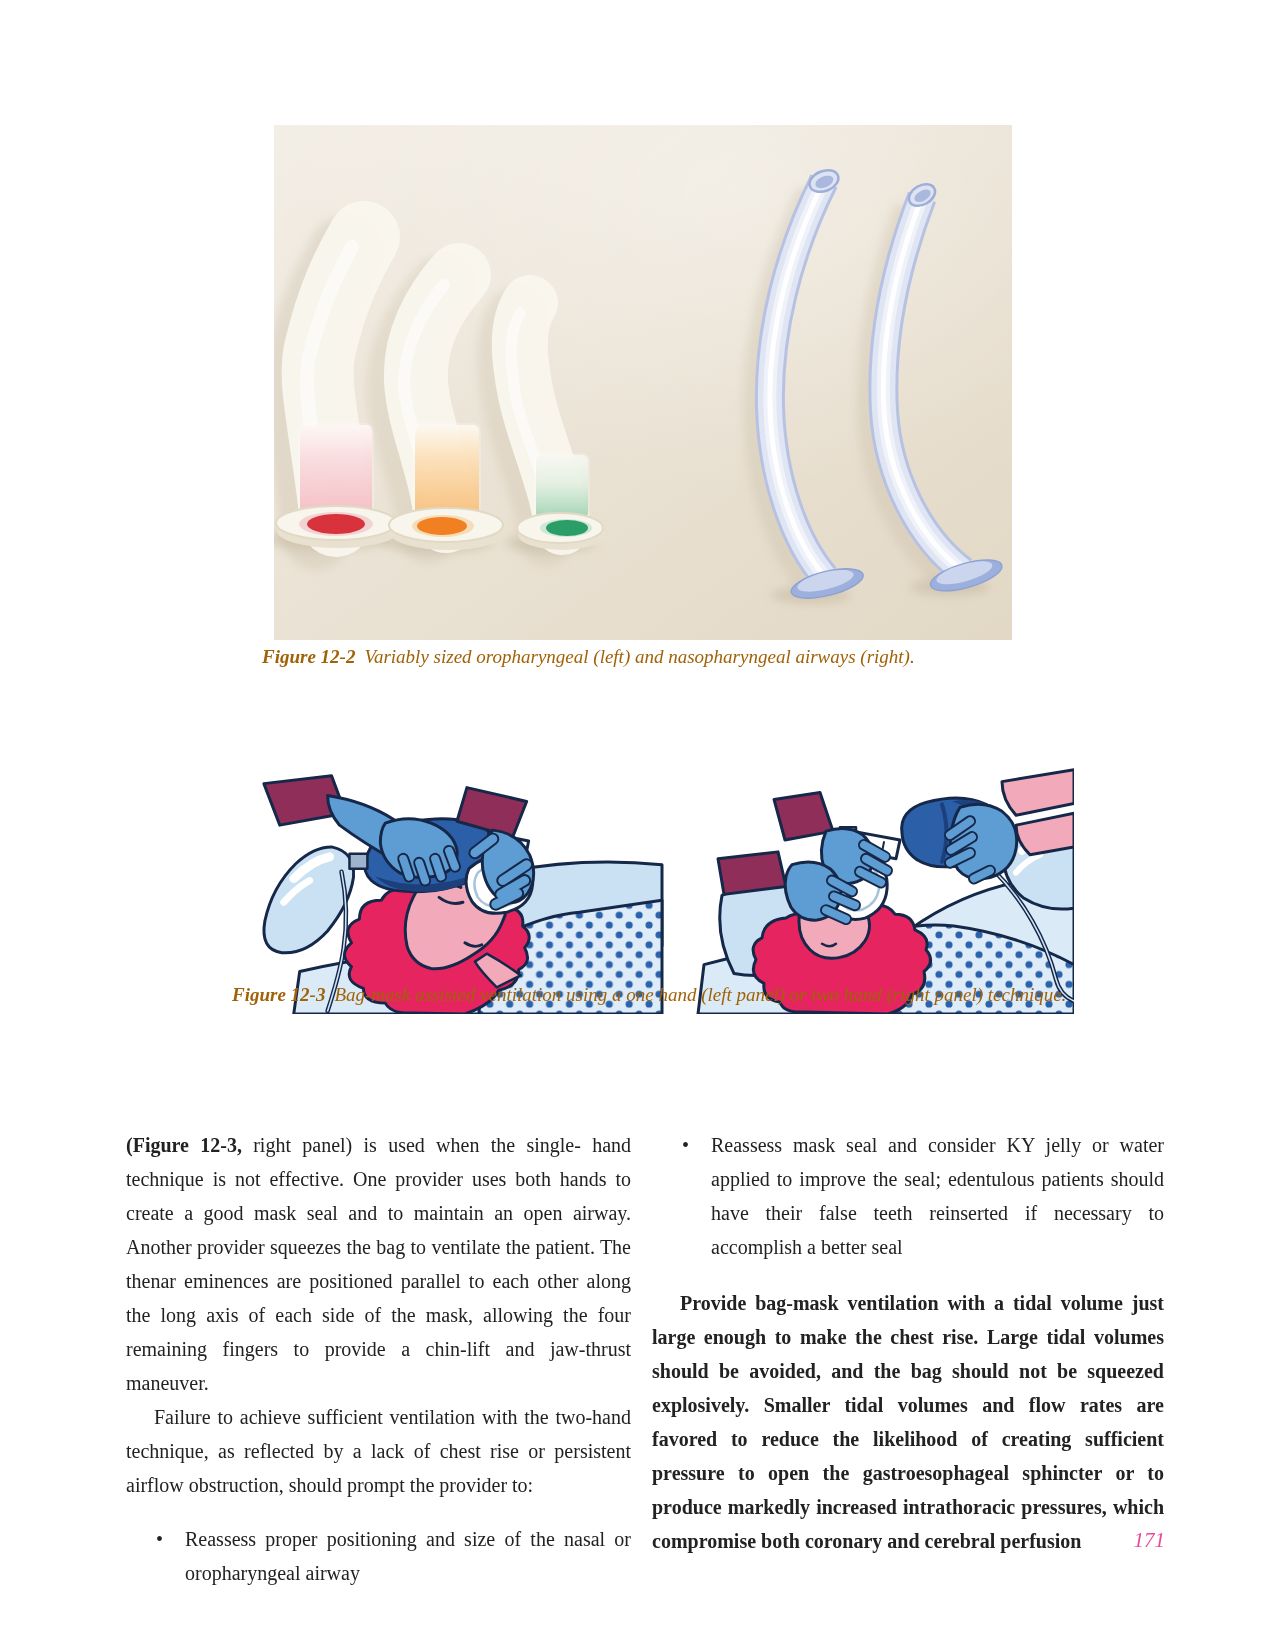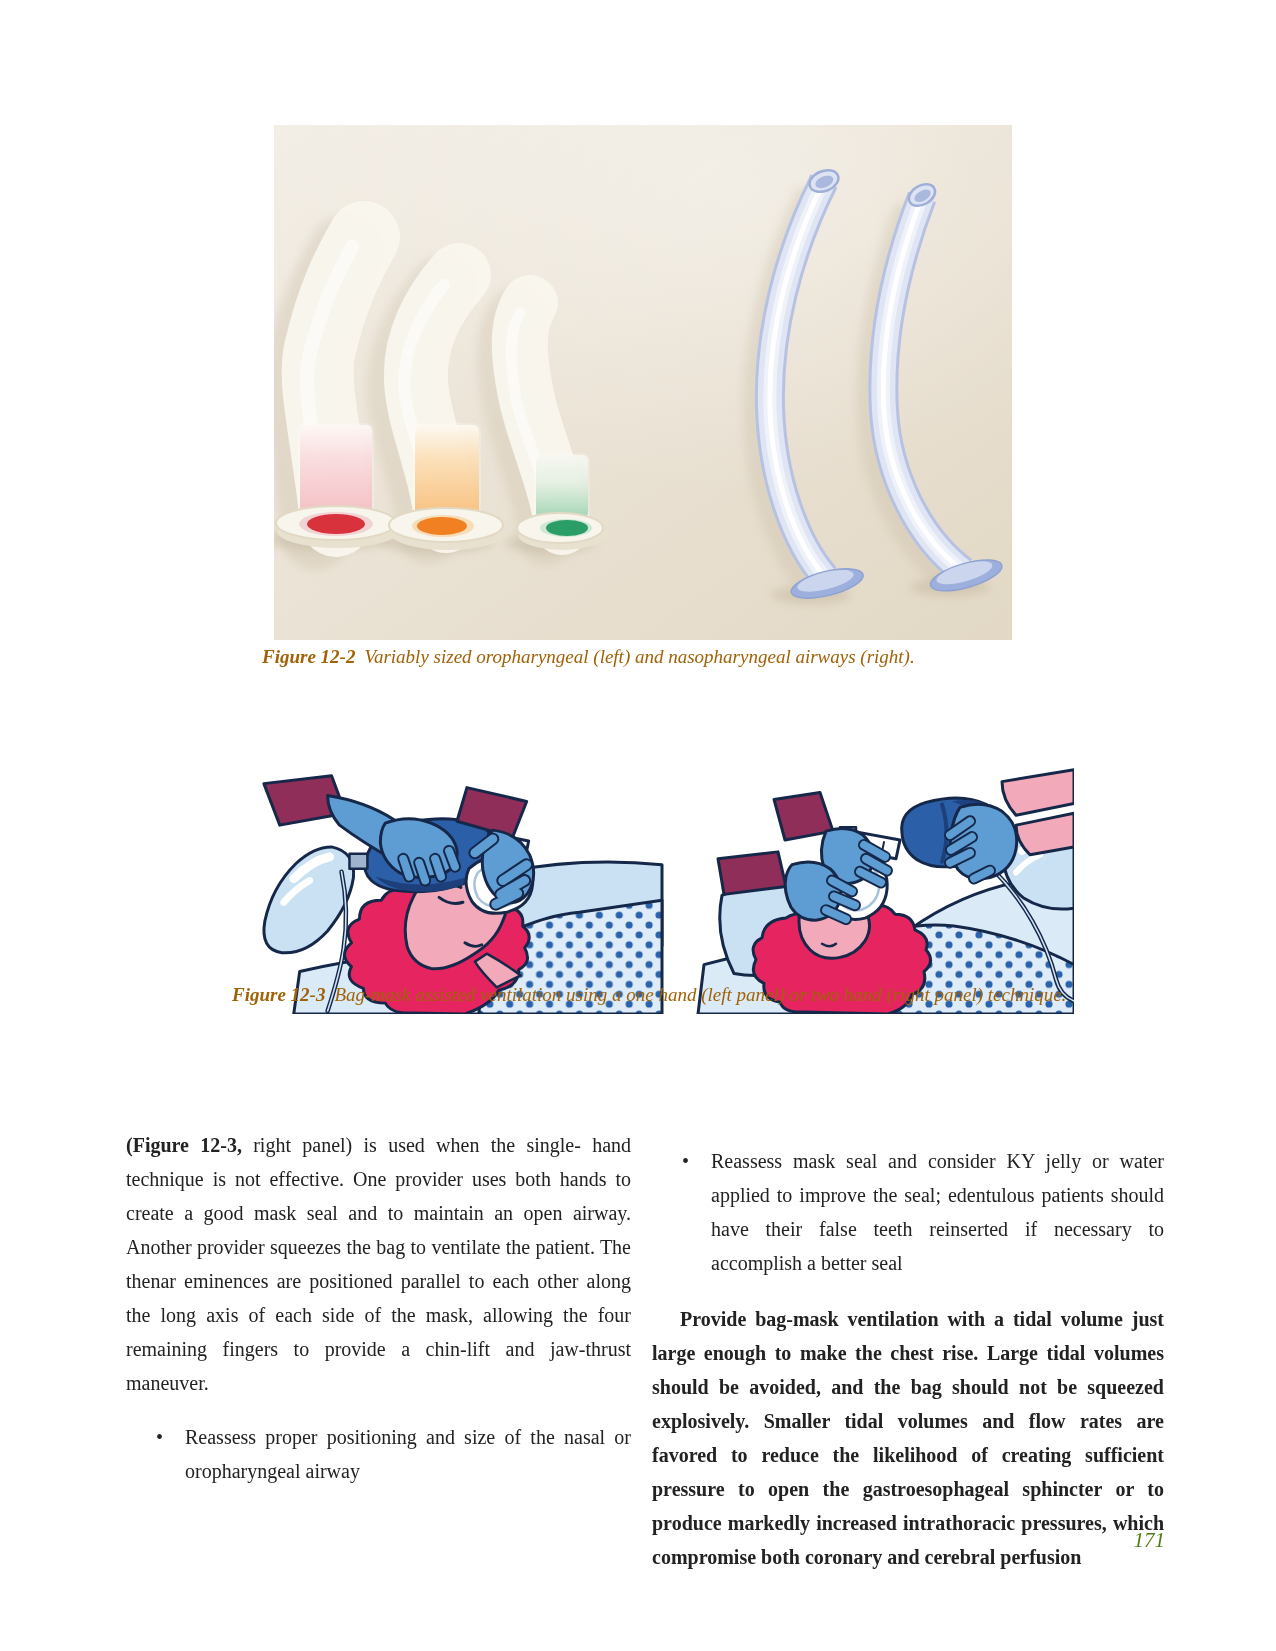"Reassess mask seal and consider" #colR .bullets { margin-top: 16px -> 0 }
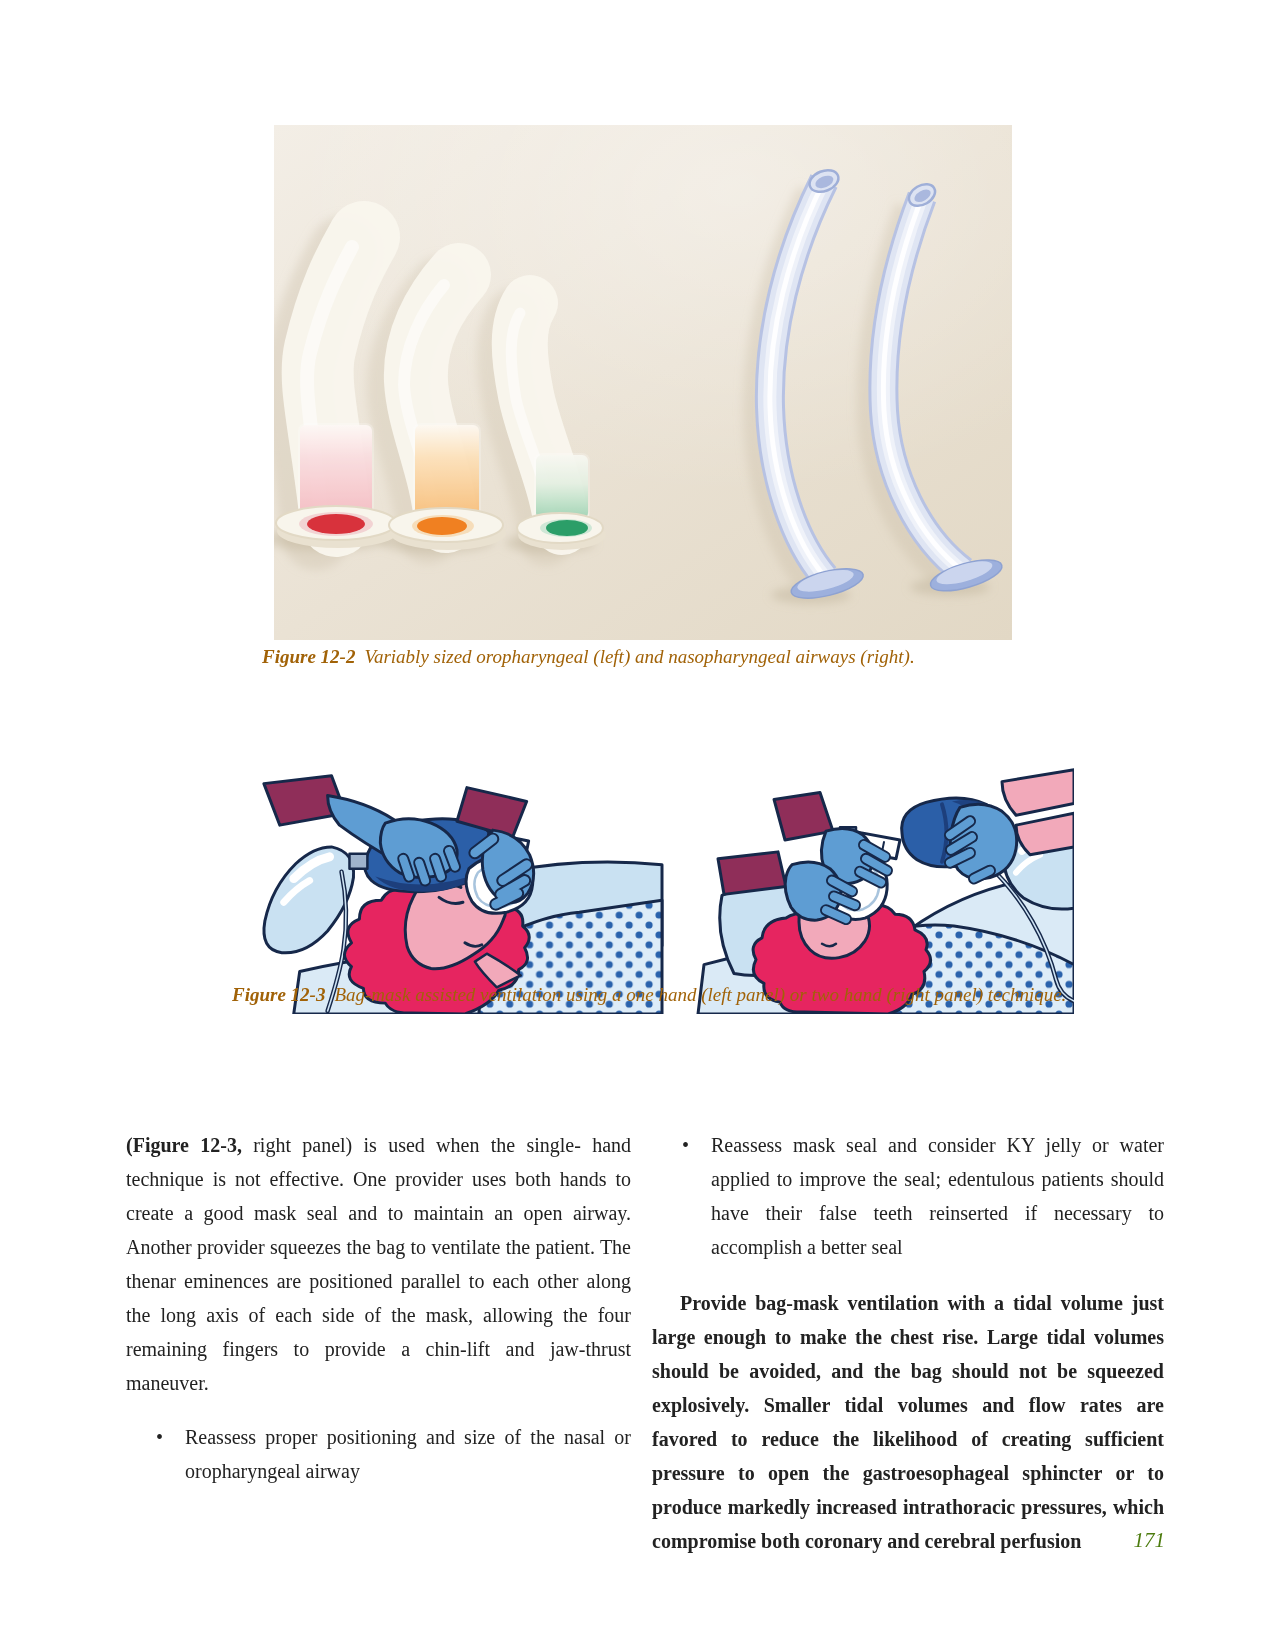"Failure to achieve sufficient" p.para { html: none -> <p>Failure to achieve sufficient ventilation with the two-hand technique, as reflected by a lack of chest rise or persistent airflow obstruction, should prompt the provider to:</p> }
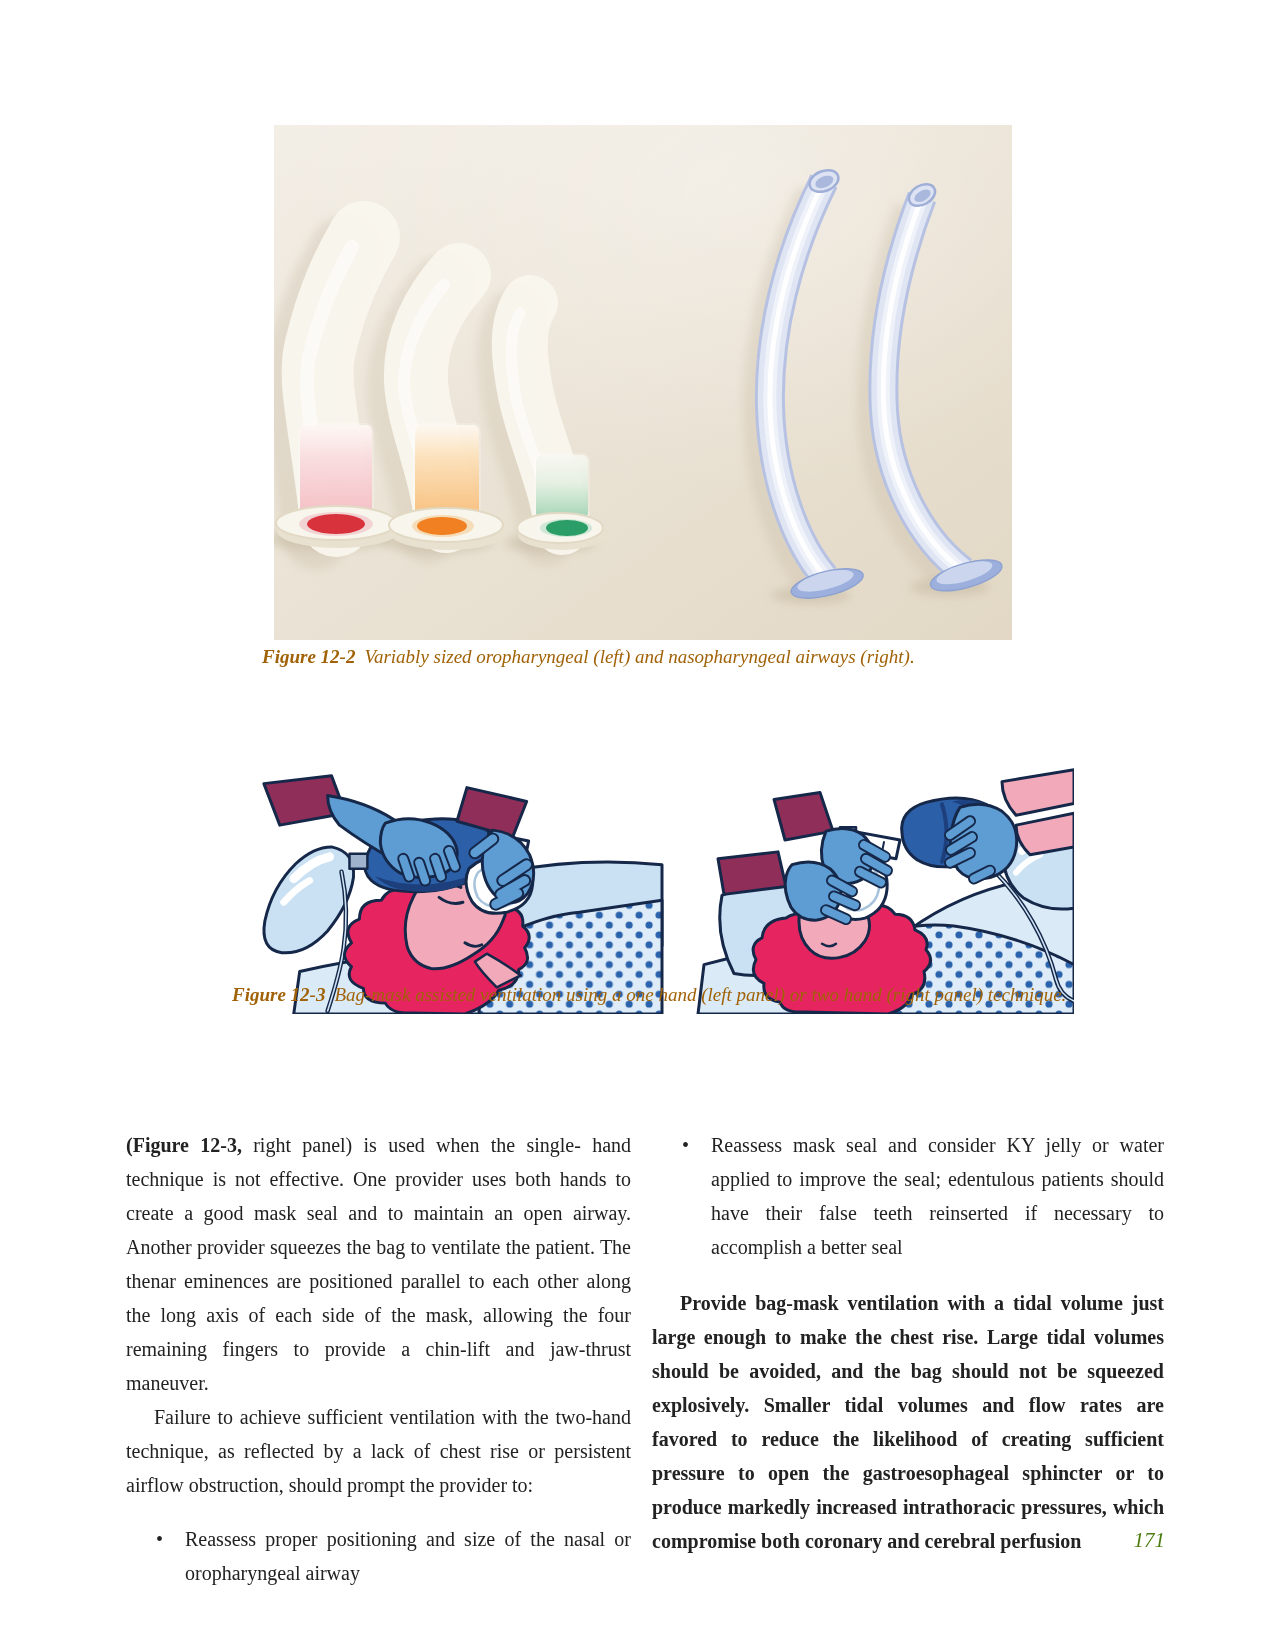"171" #pagenum { color: #4d7c0f -> #ec4899 }
